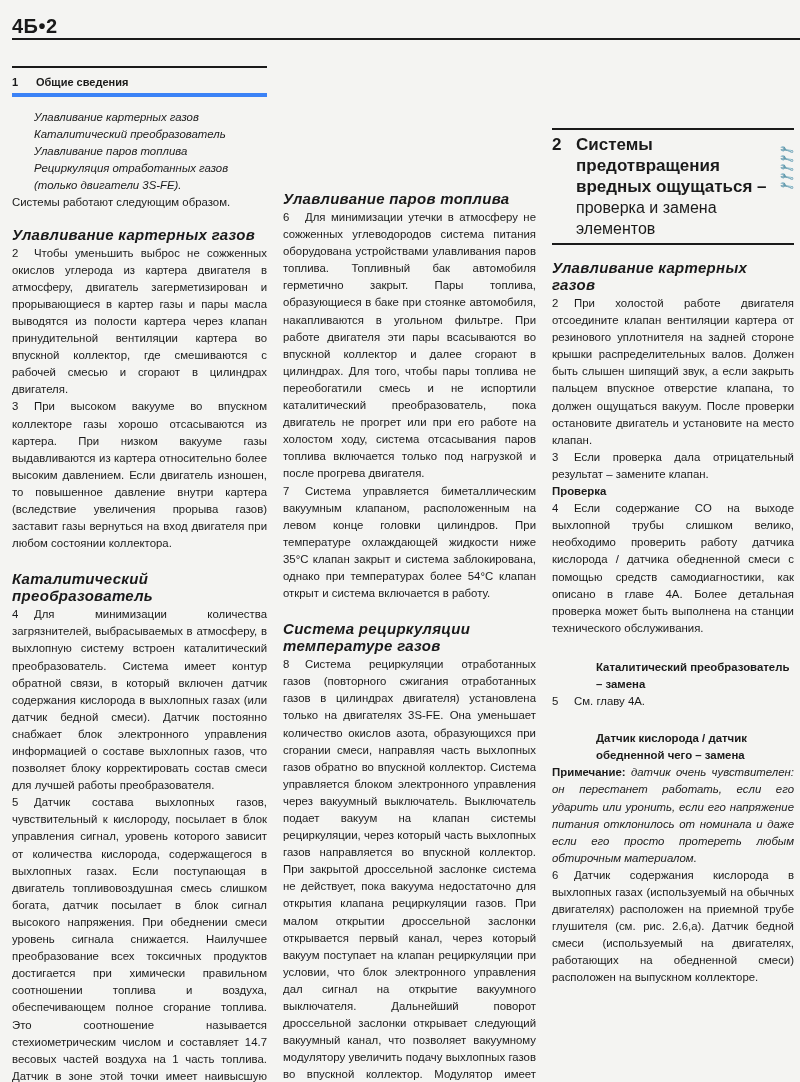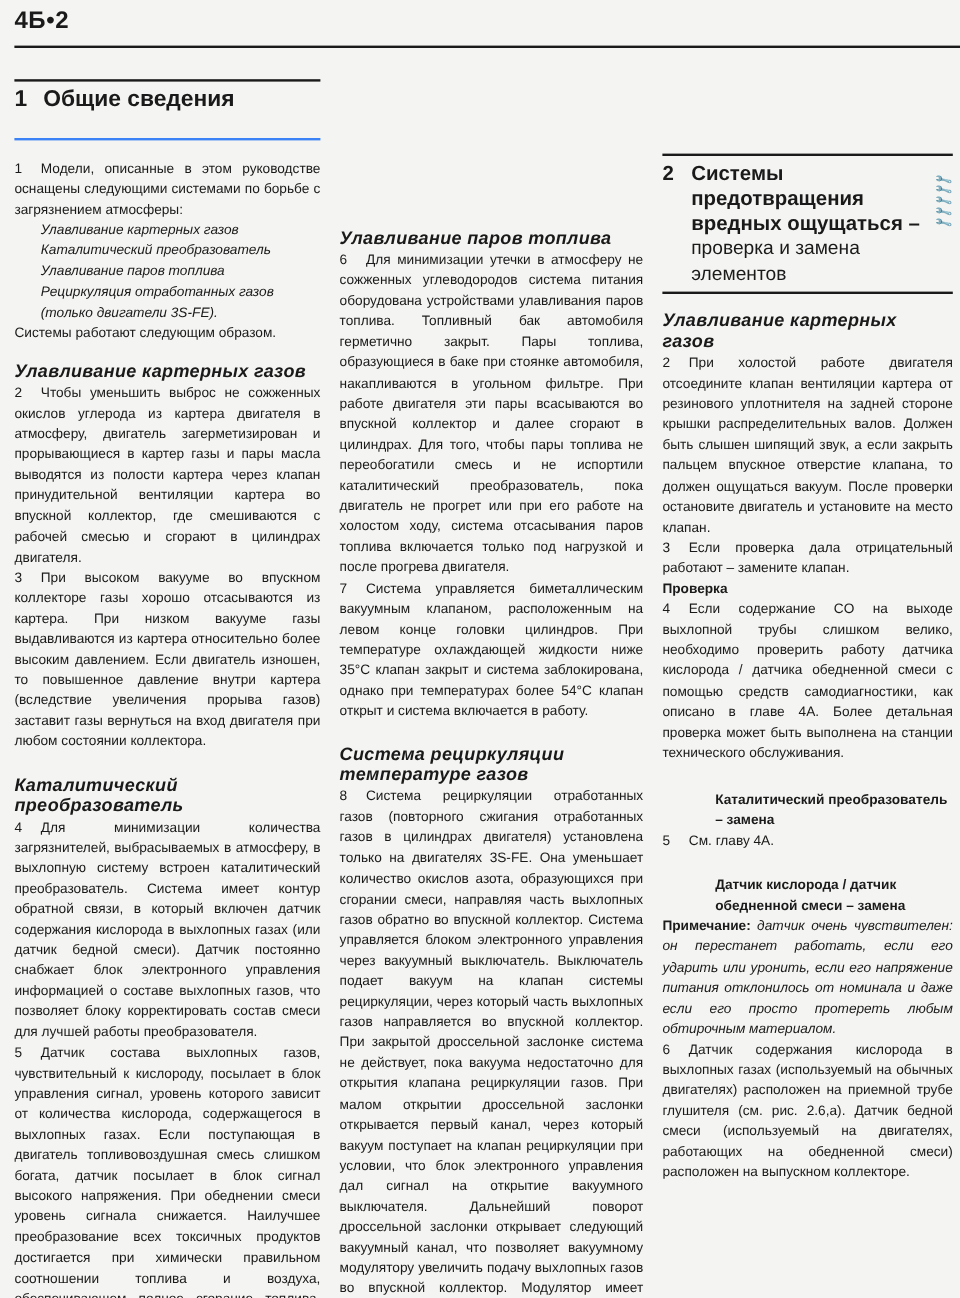"4Б•2" .page-header { align-items: flex-start -> flex-end }
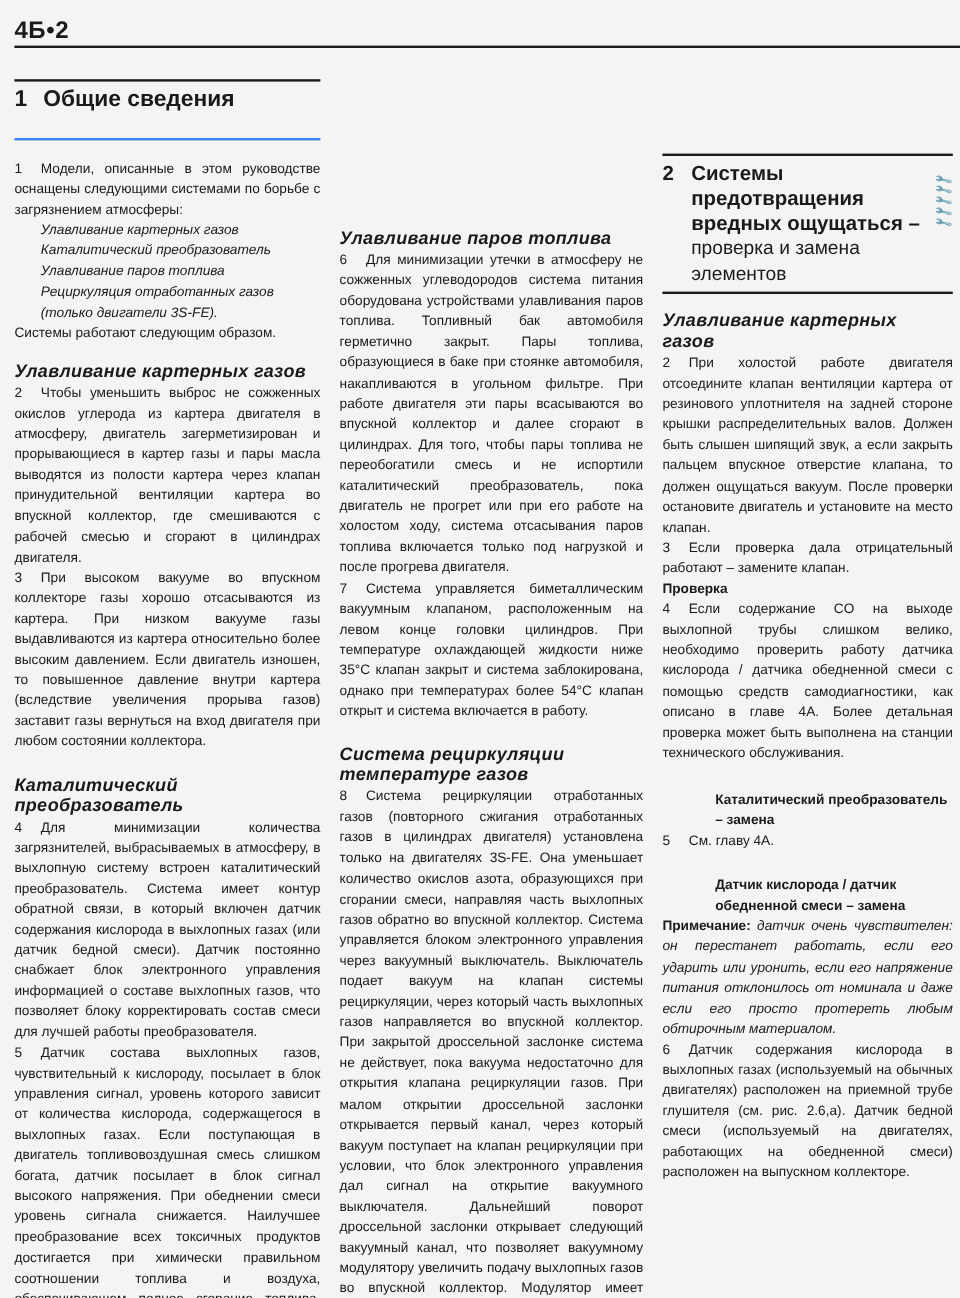"1 Общие сведения" .sec-box { border-bottom: 2px solid #3b82f6 -> 4px solid #3b82f6; font-size: 19px -> 11px; padding: 4px 0 22px 0 -> 4px 0 0 0 }
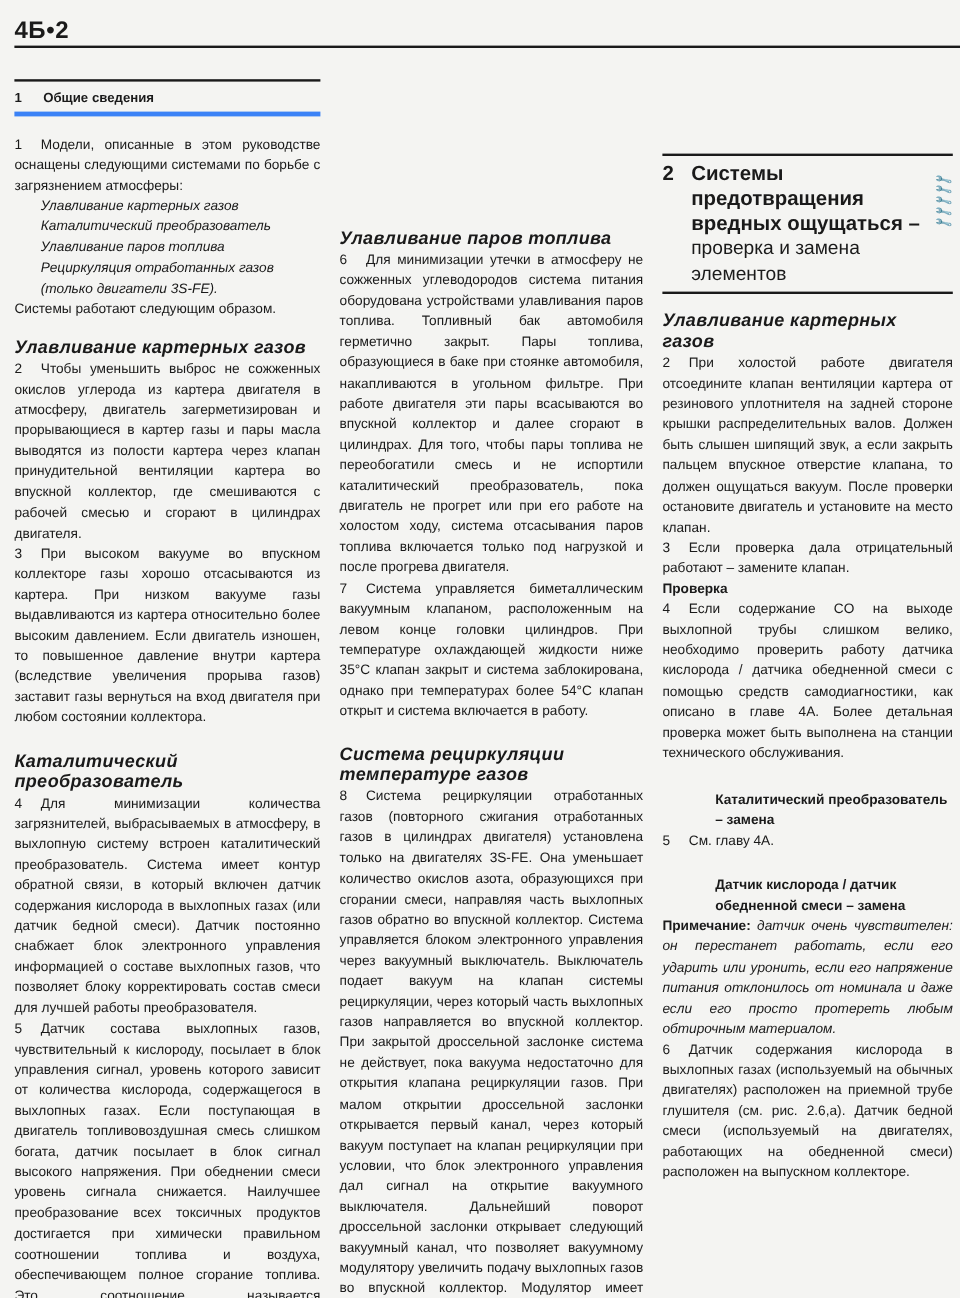"1 Модели, описанные в этом" p { html: <p> <span>1</span><span>Модели, описанные в этом руководстве оснащены следующими системами по борьбе с загрязнением атмосферы:</span> </p> -> none }
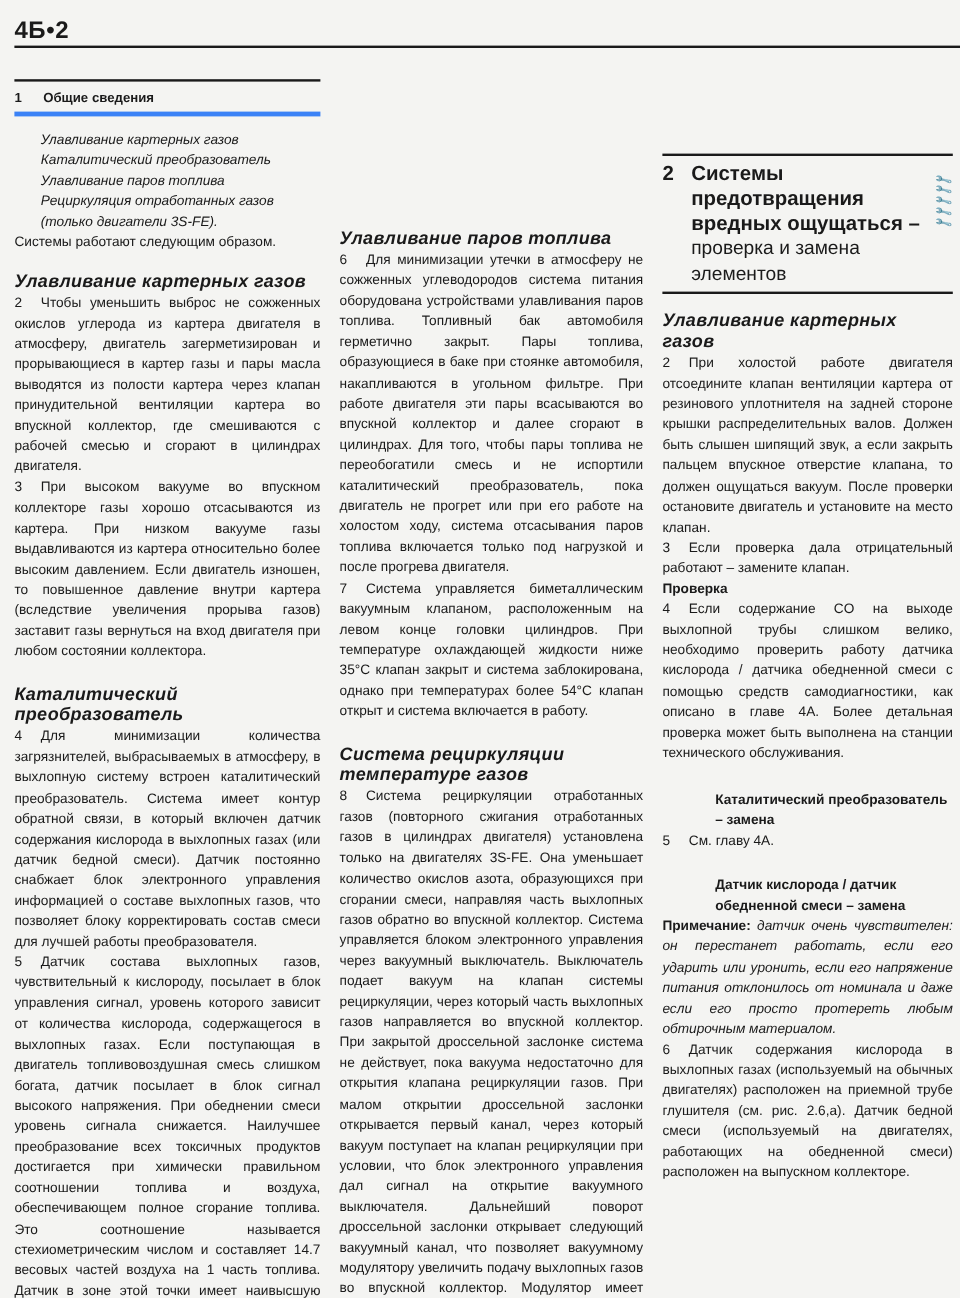"Если проверка дала отрицательный" span { text: работают -> результат }
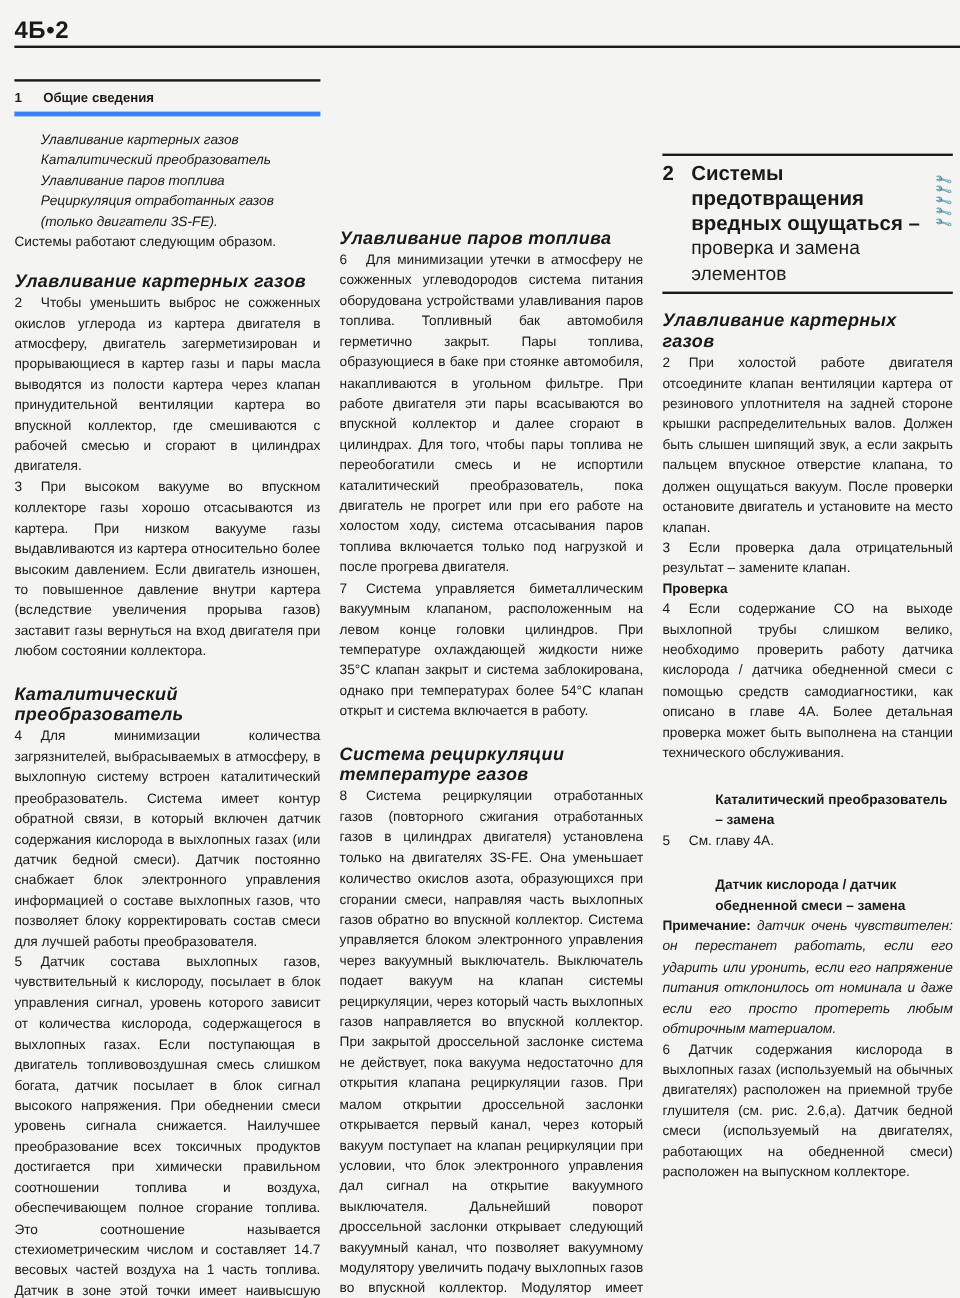"Датчик кислорода / датчик обедненной" p.subhead2 { text: смеси -> чего }
